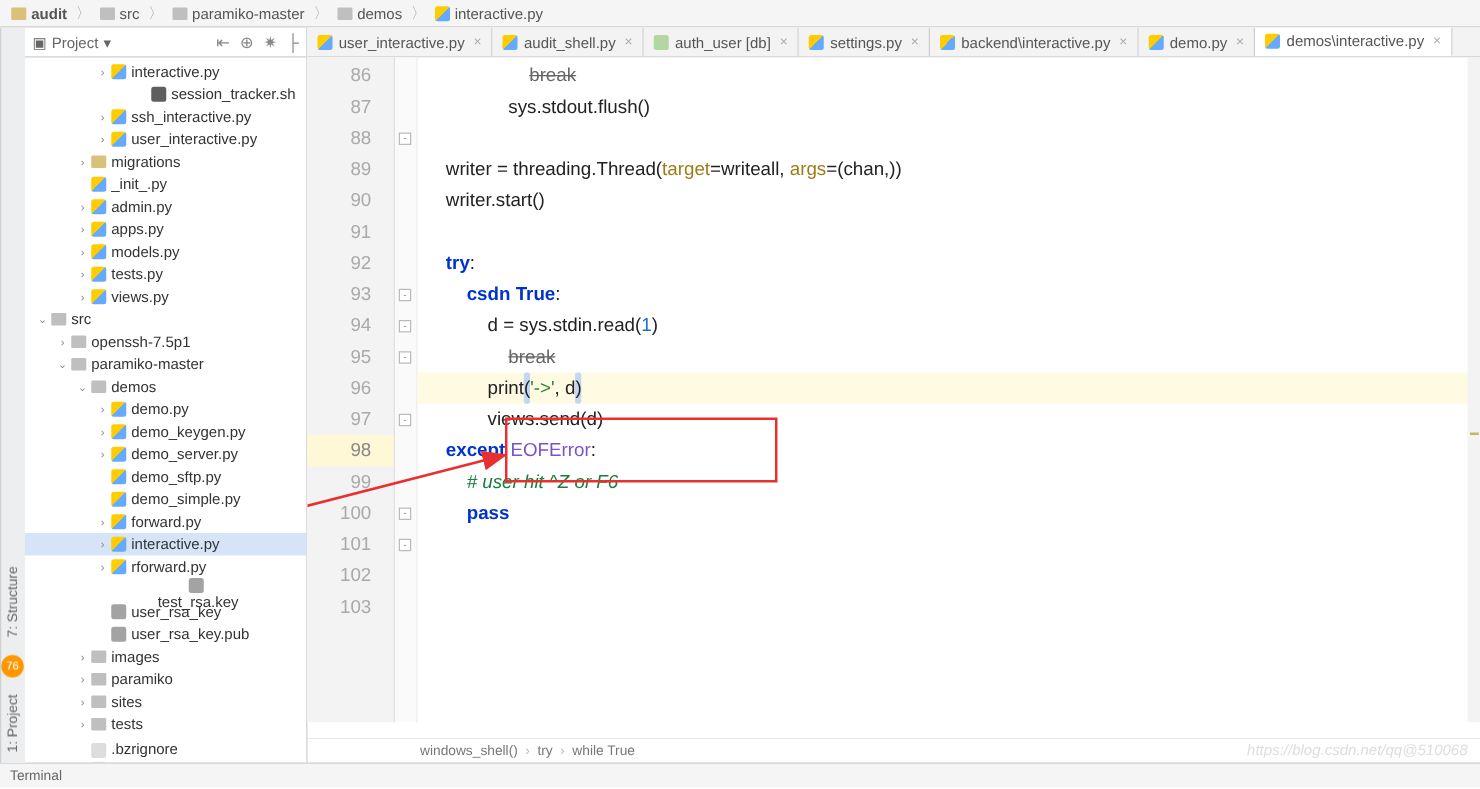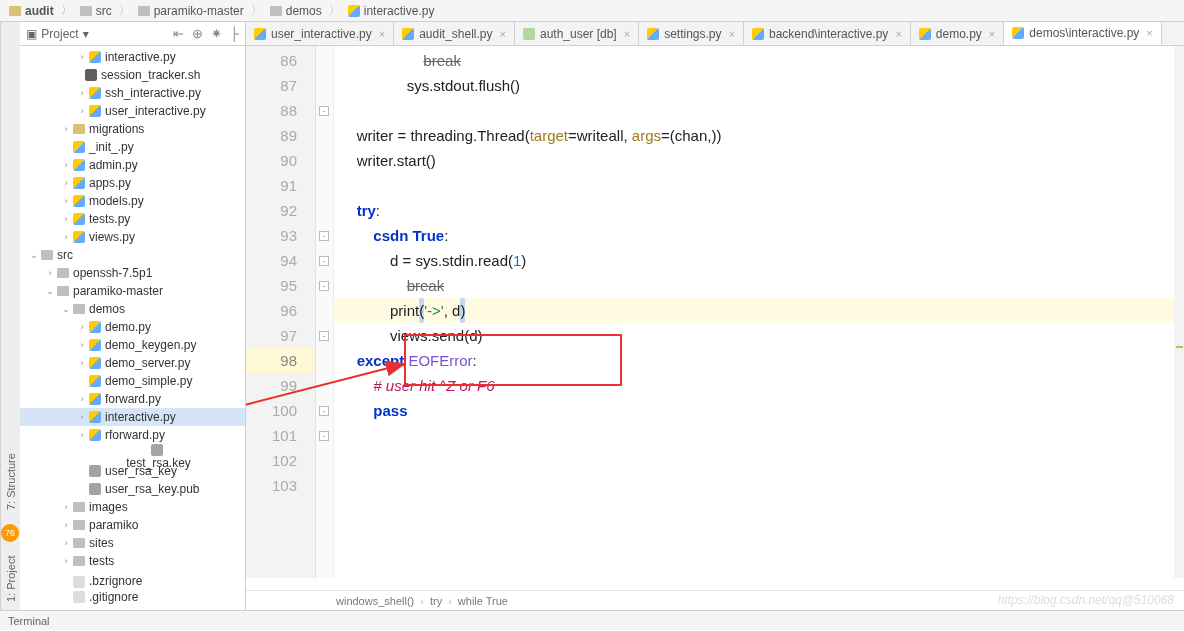"session_tracker.sh" div.tree-row { padding-left: 52px -> 88px }
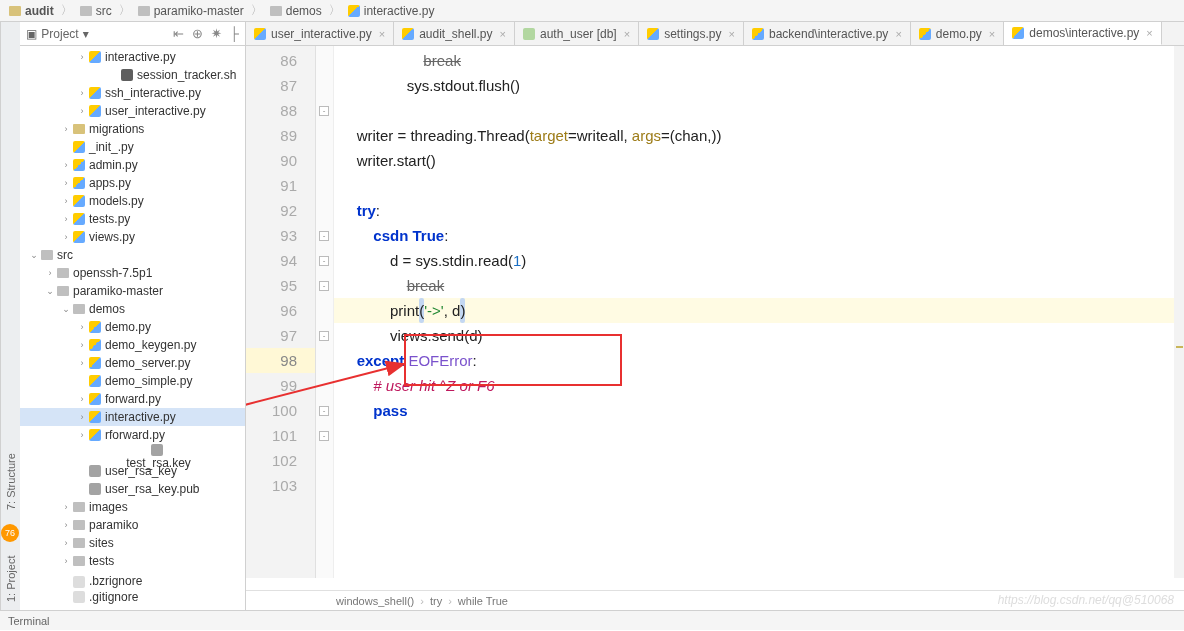"demo_sftp.py" div.tree-row { html: none -> <div> <span></span> <span> <span></span> </span> <span>demo_sftp.py</span> </div> }
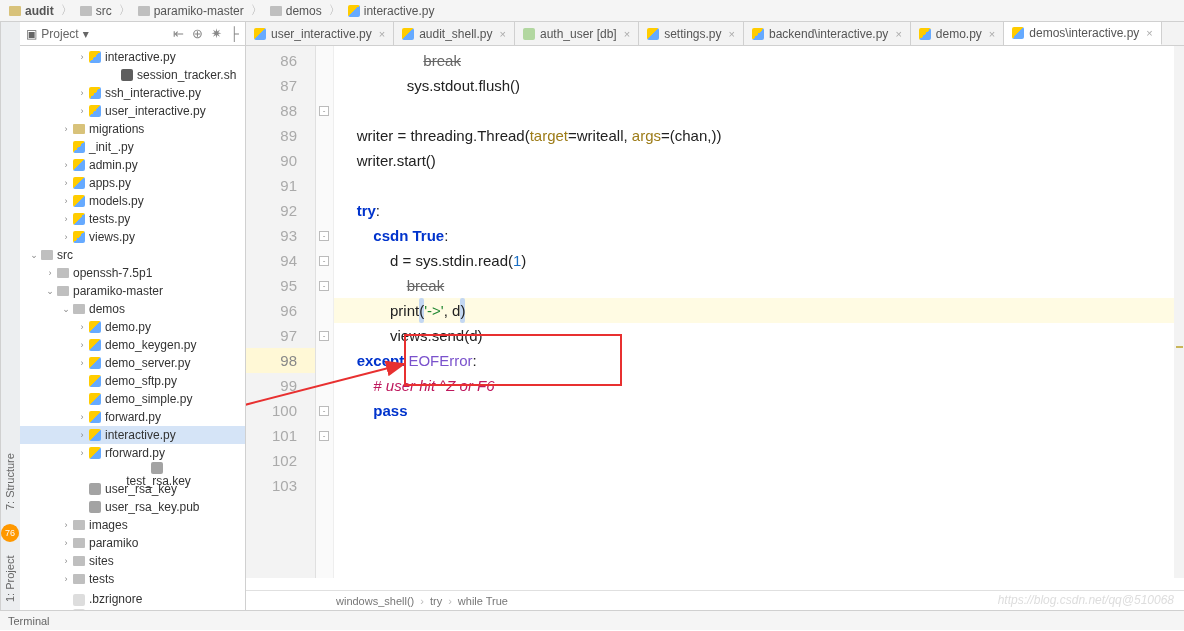"# user hit ^Z or" .comm { color: #be185d -> #15803d }
